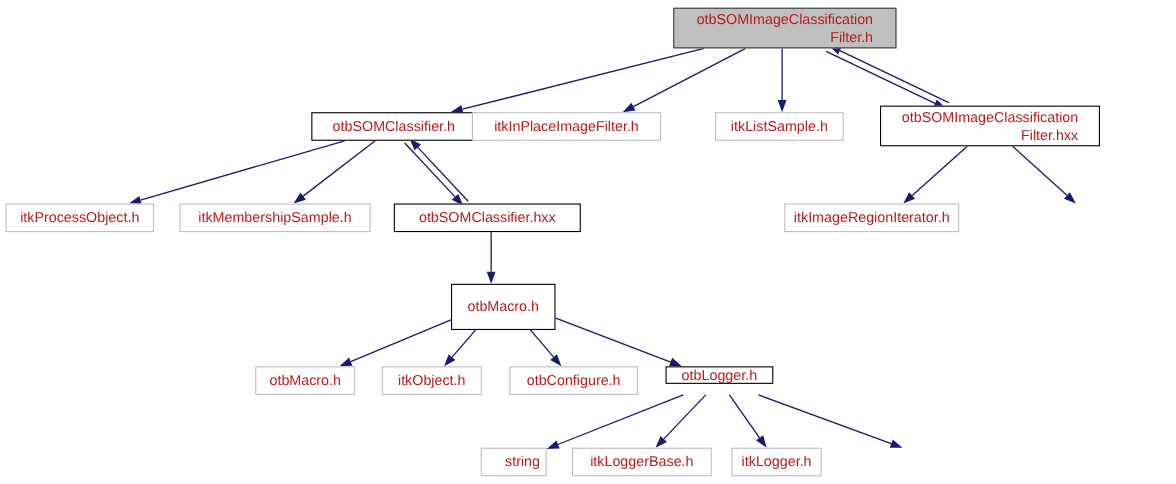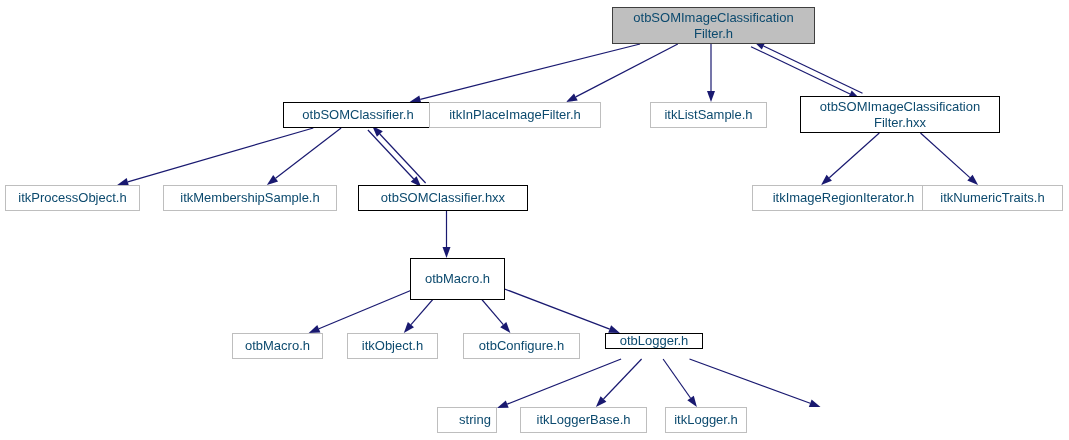"otbSOMImageClassification" .node { color: #0c4a6e -> #b91c1c; text-align: center -> right }
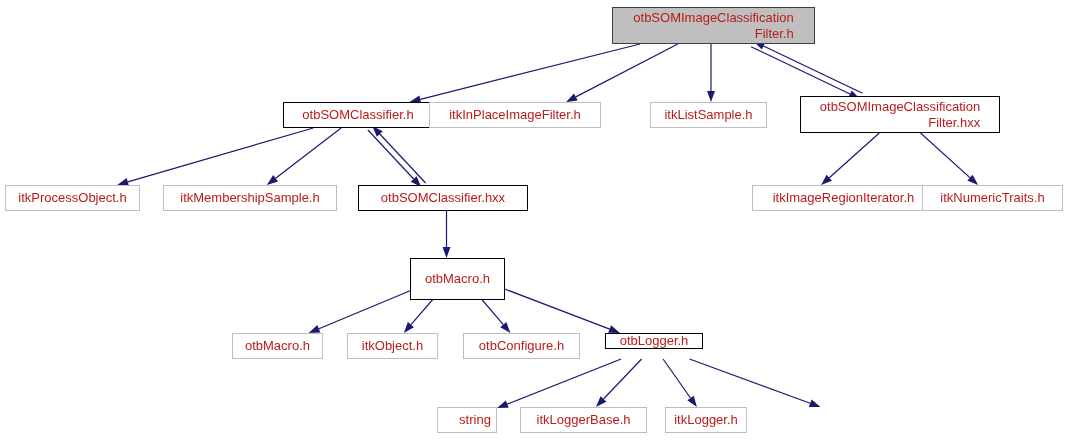"itkImageRegionIterator.h" div.node { left: 752px -> 713px; width: 183px -> 159px }
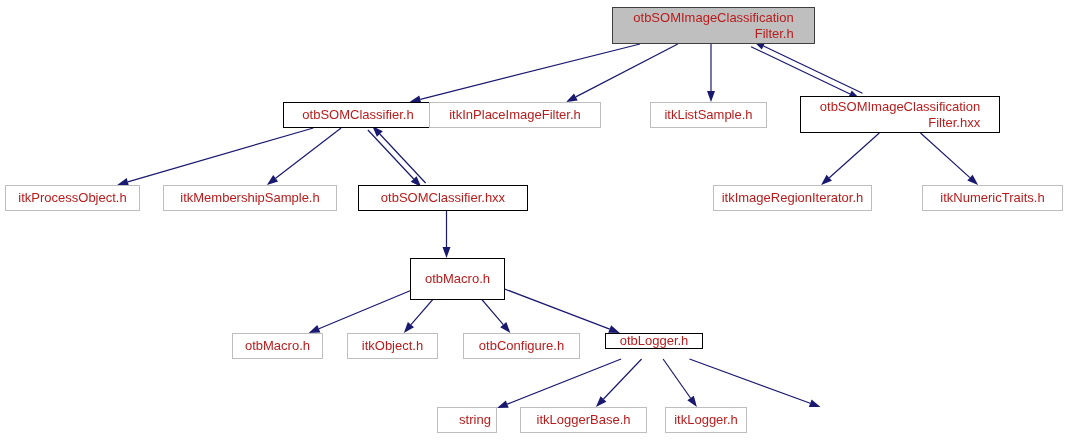"itkNumericTraits.h" div.node { html: <div><span>itkNumericTraits.h</span></div> -> none }
